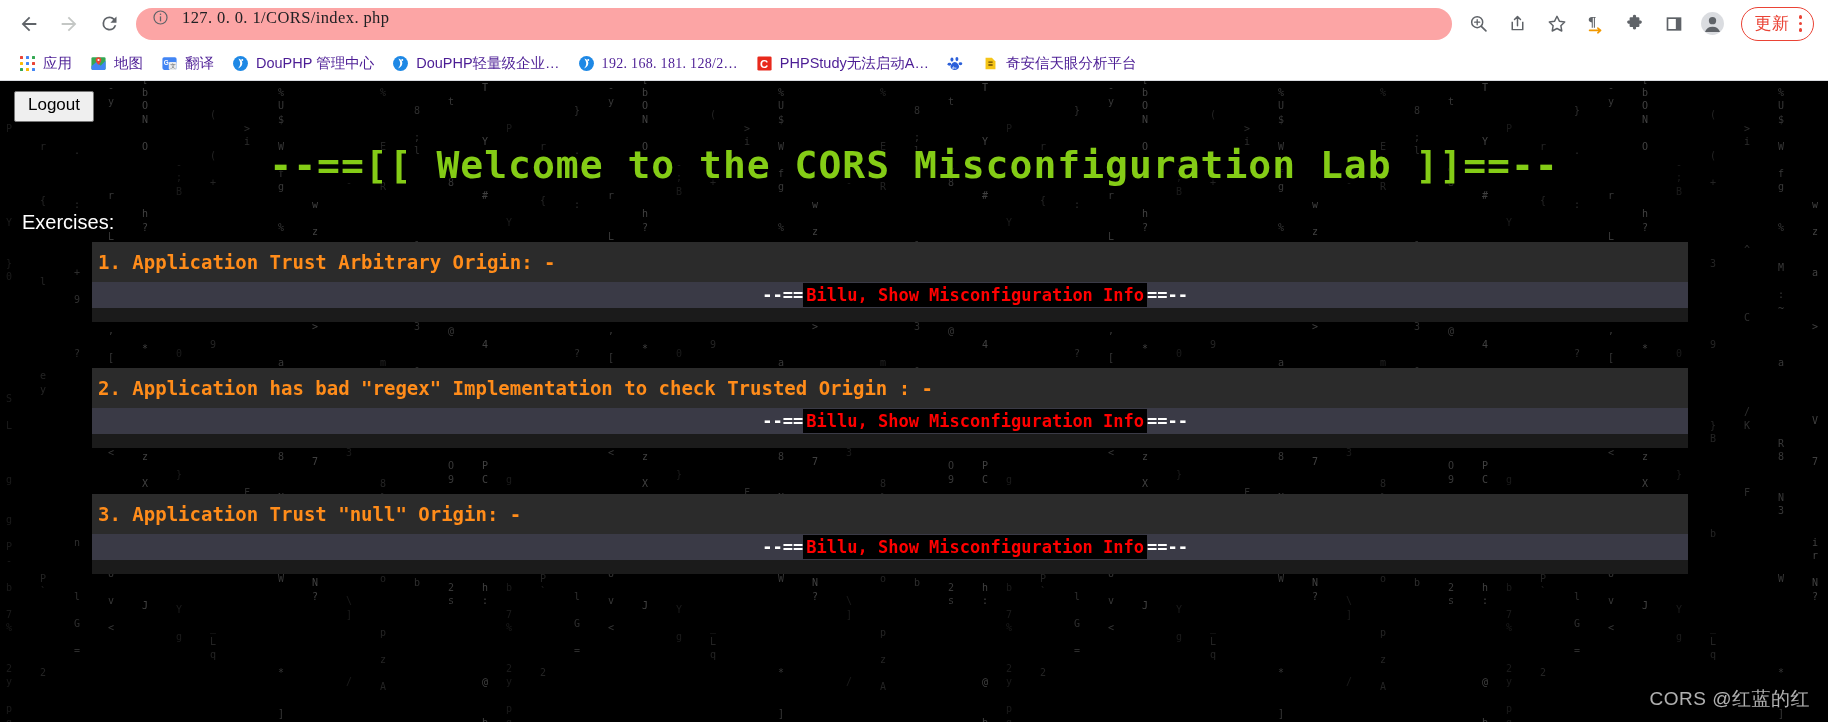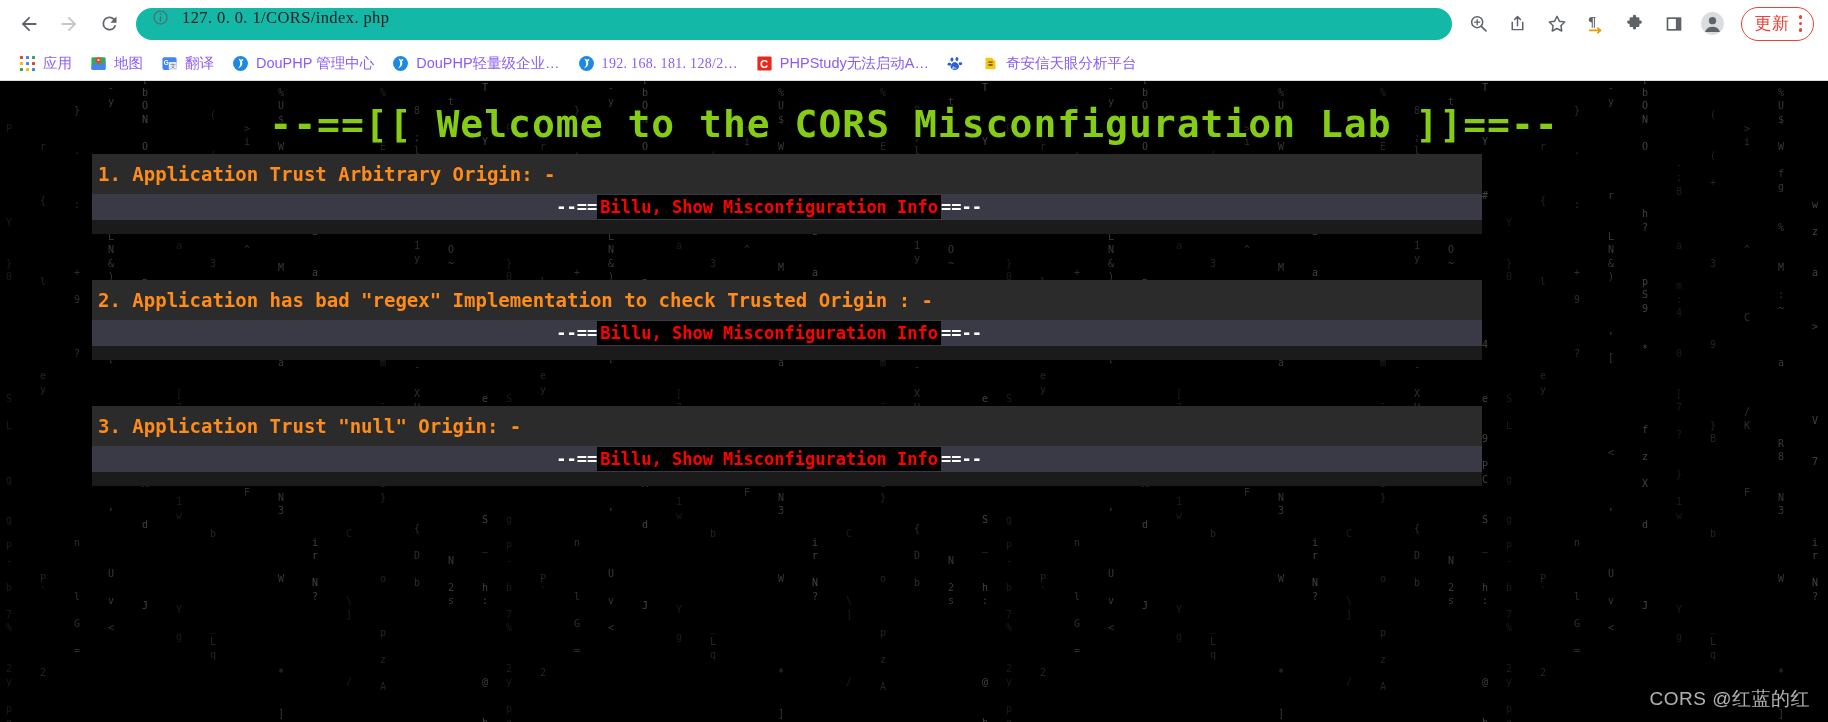"127. 0. 0. 1/CORS/index. php" .omnibox { background: #14b8a6 -> #fca5a5 }
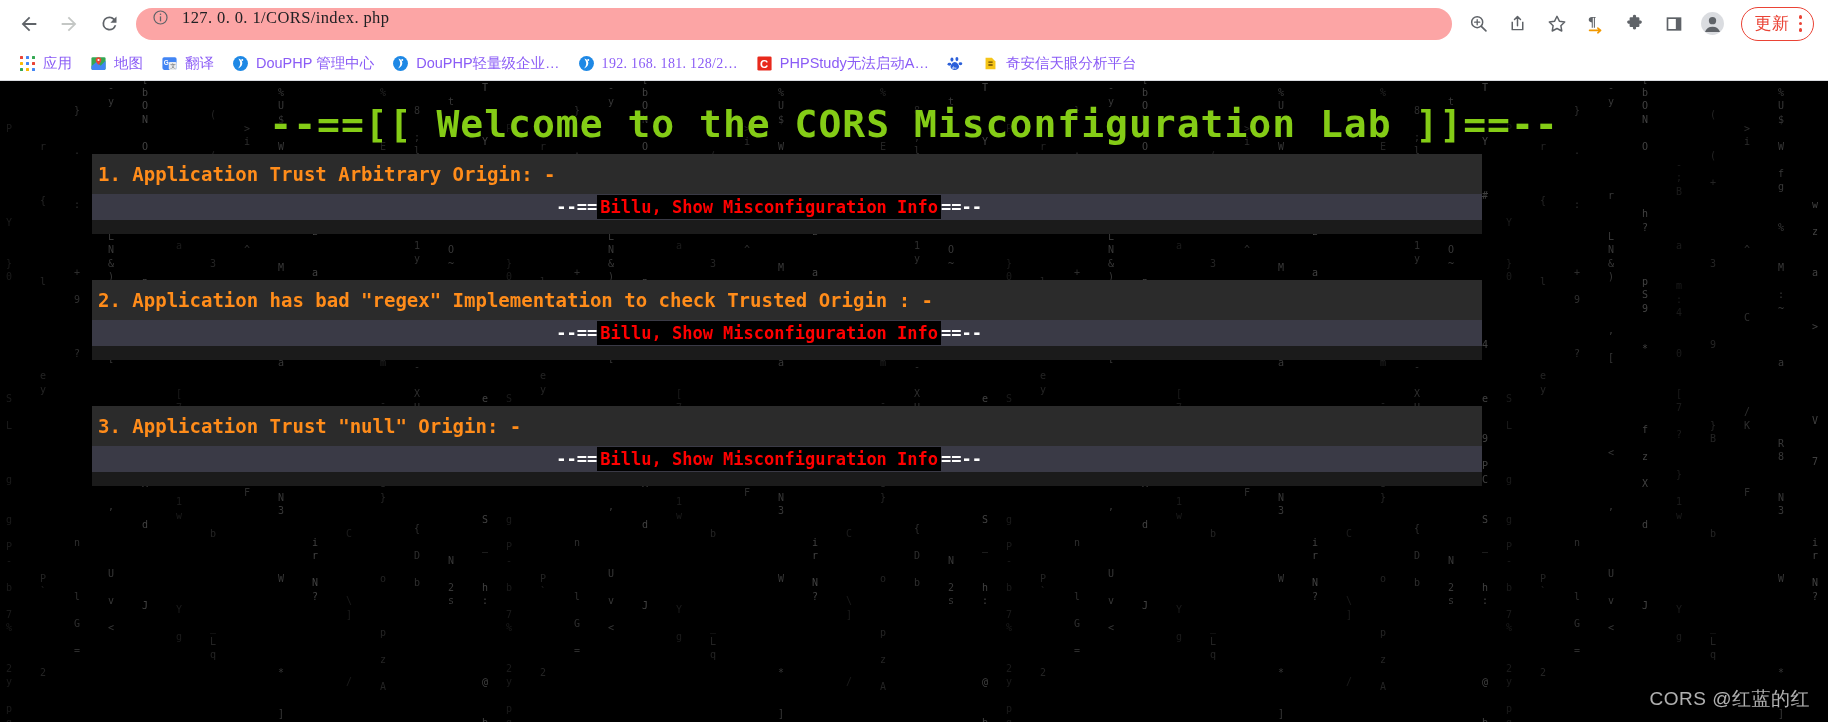"应用" .bm-label { color: #8b5cf6 -> #4c1d95 }
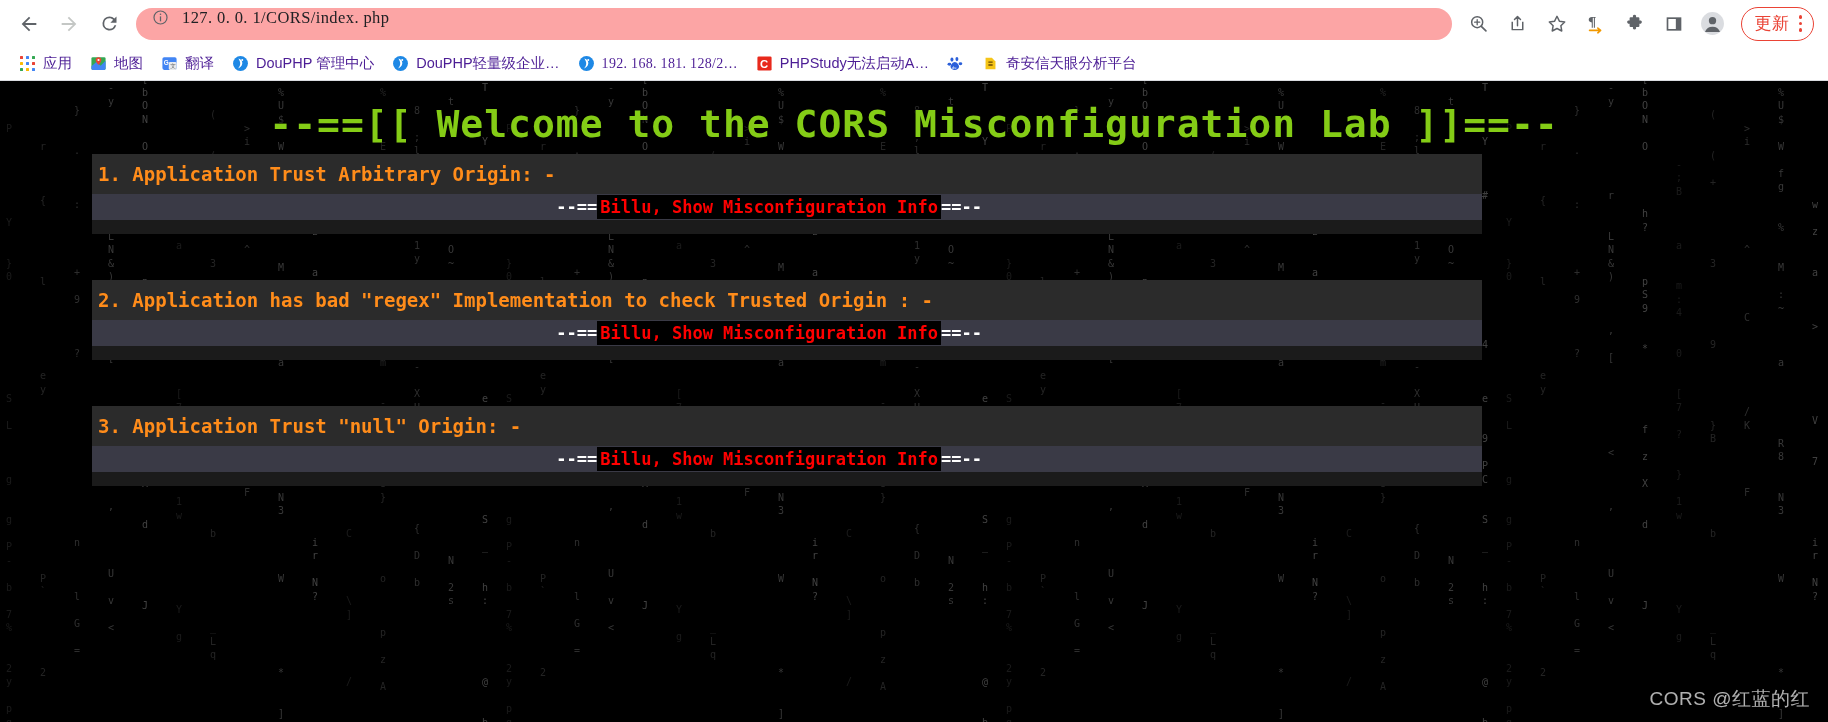"Logout" div.logout-wrap { html: none -> <div> <button>Logout</button> </div> }
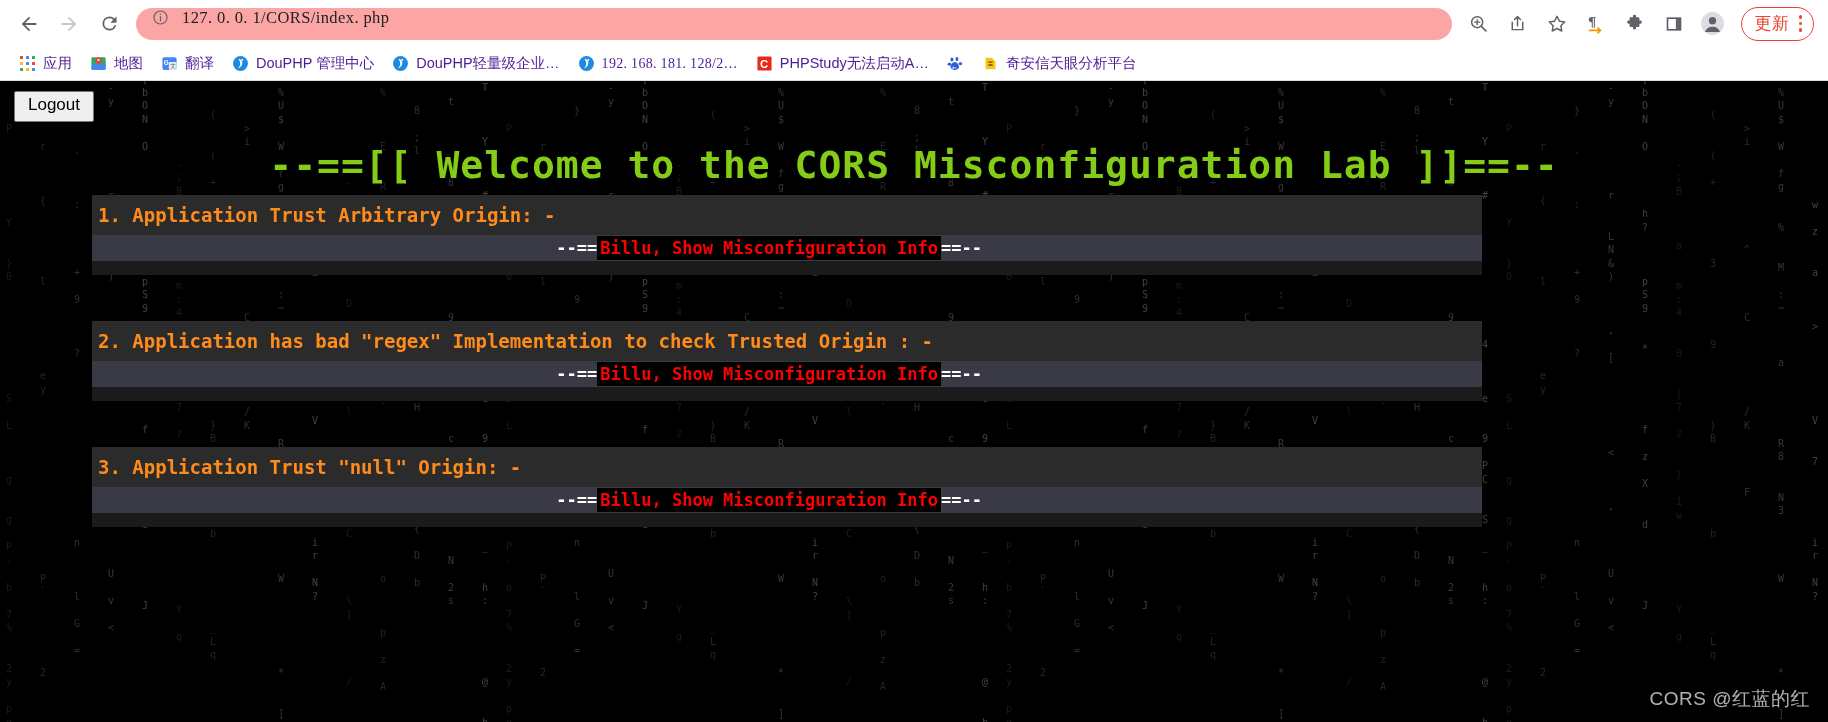"Exercises:" div.exercises-label { html: none -> <div>Exercises:</div> }
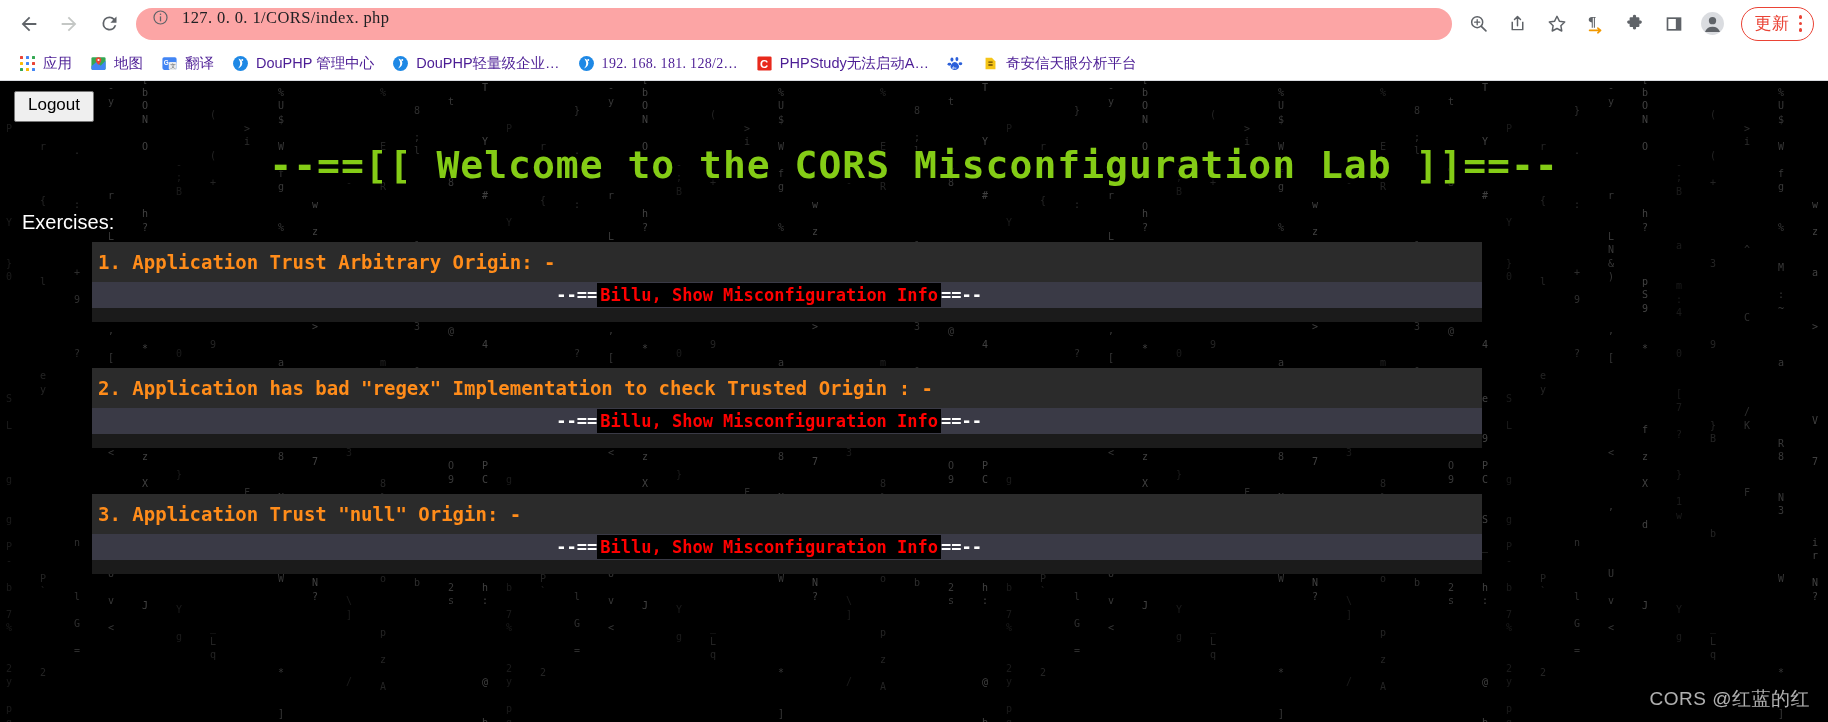"1. Application Trust Arbitrary Origin:" .ex-block { width: 1390px -> 1596px }
